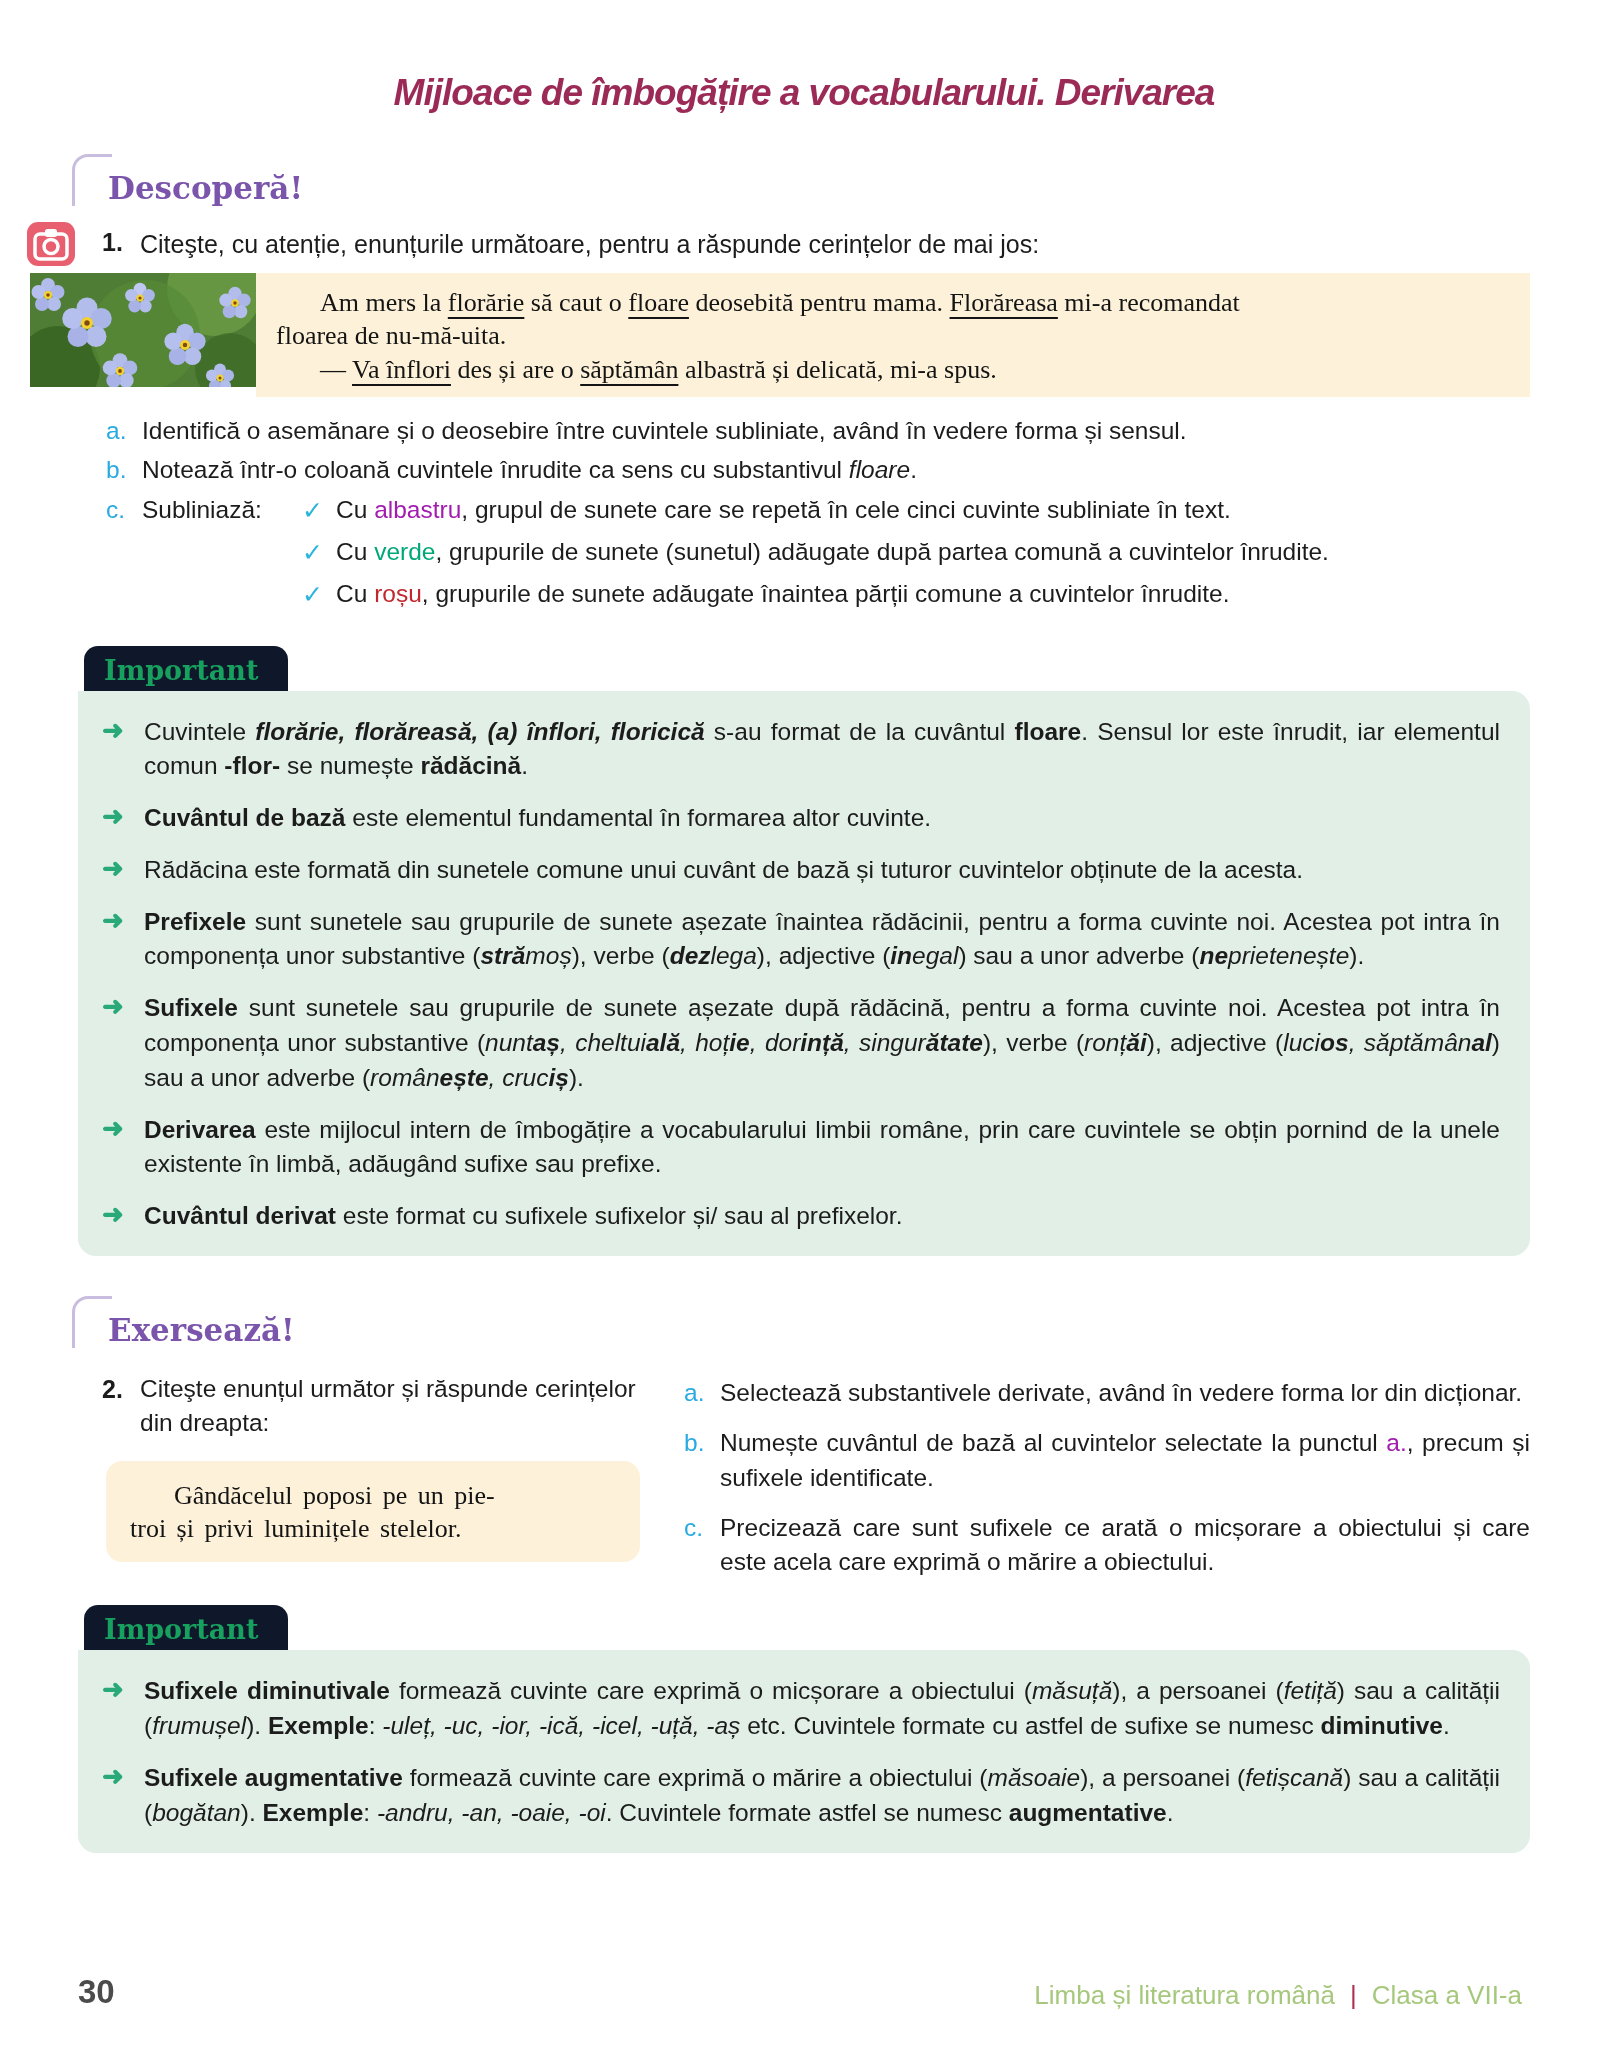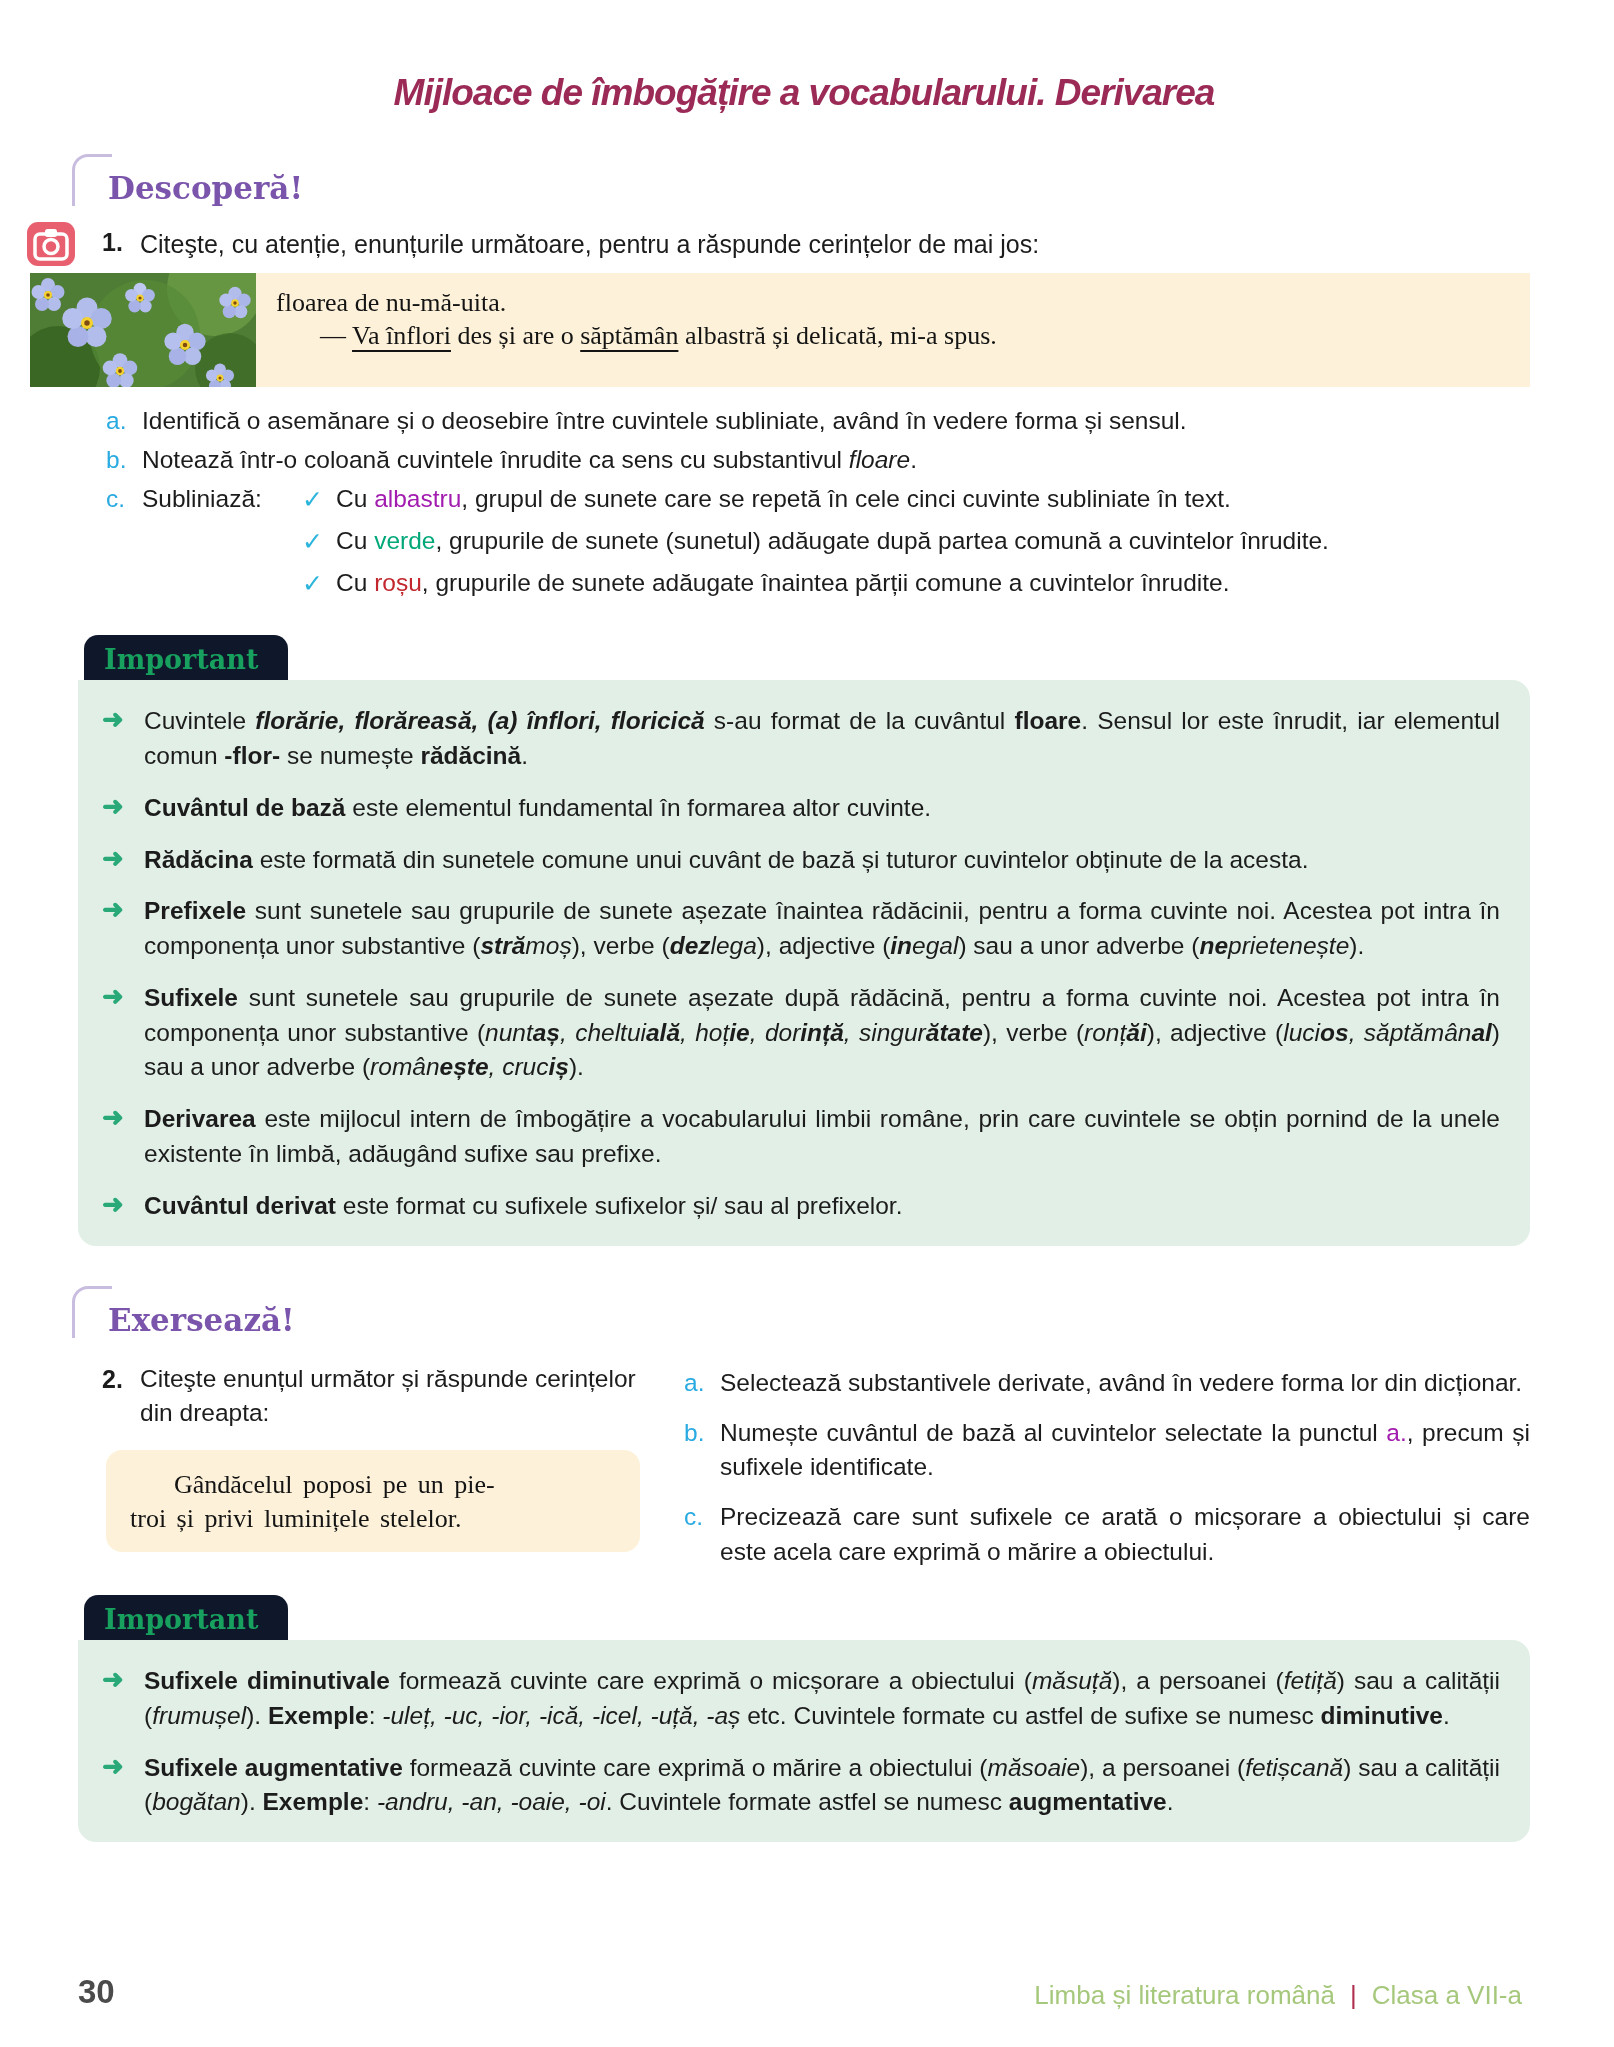"Am mers la florărie să" p.ql { html: none -> <p><span>Am mers la </span><span>florărie</span><span> să caut o </span><span>floare</span><span> deosebită pentru mama. </span><span>Florăreasa</span><span> mi-a recomandat</span></p> }
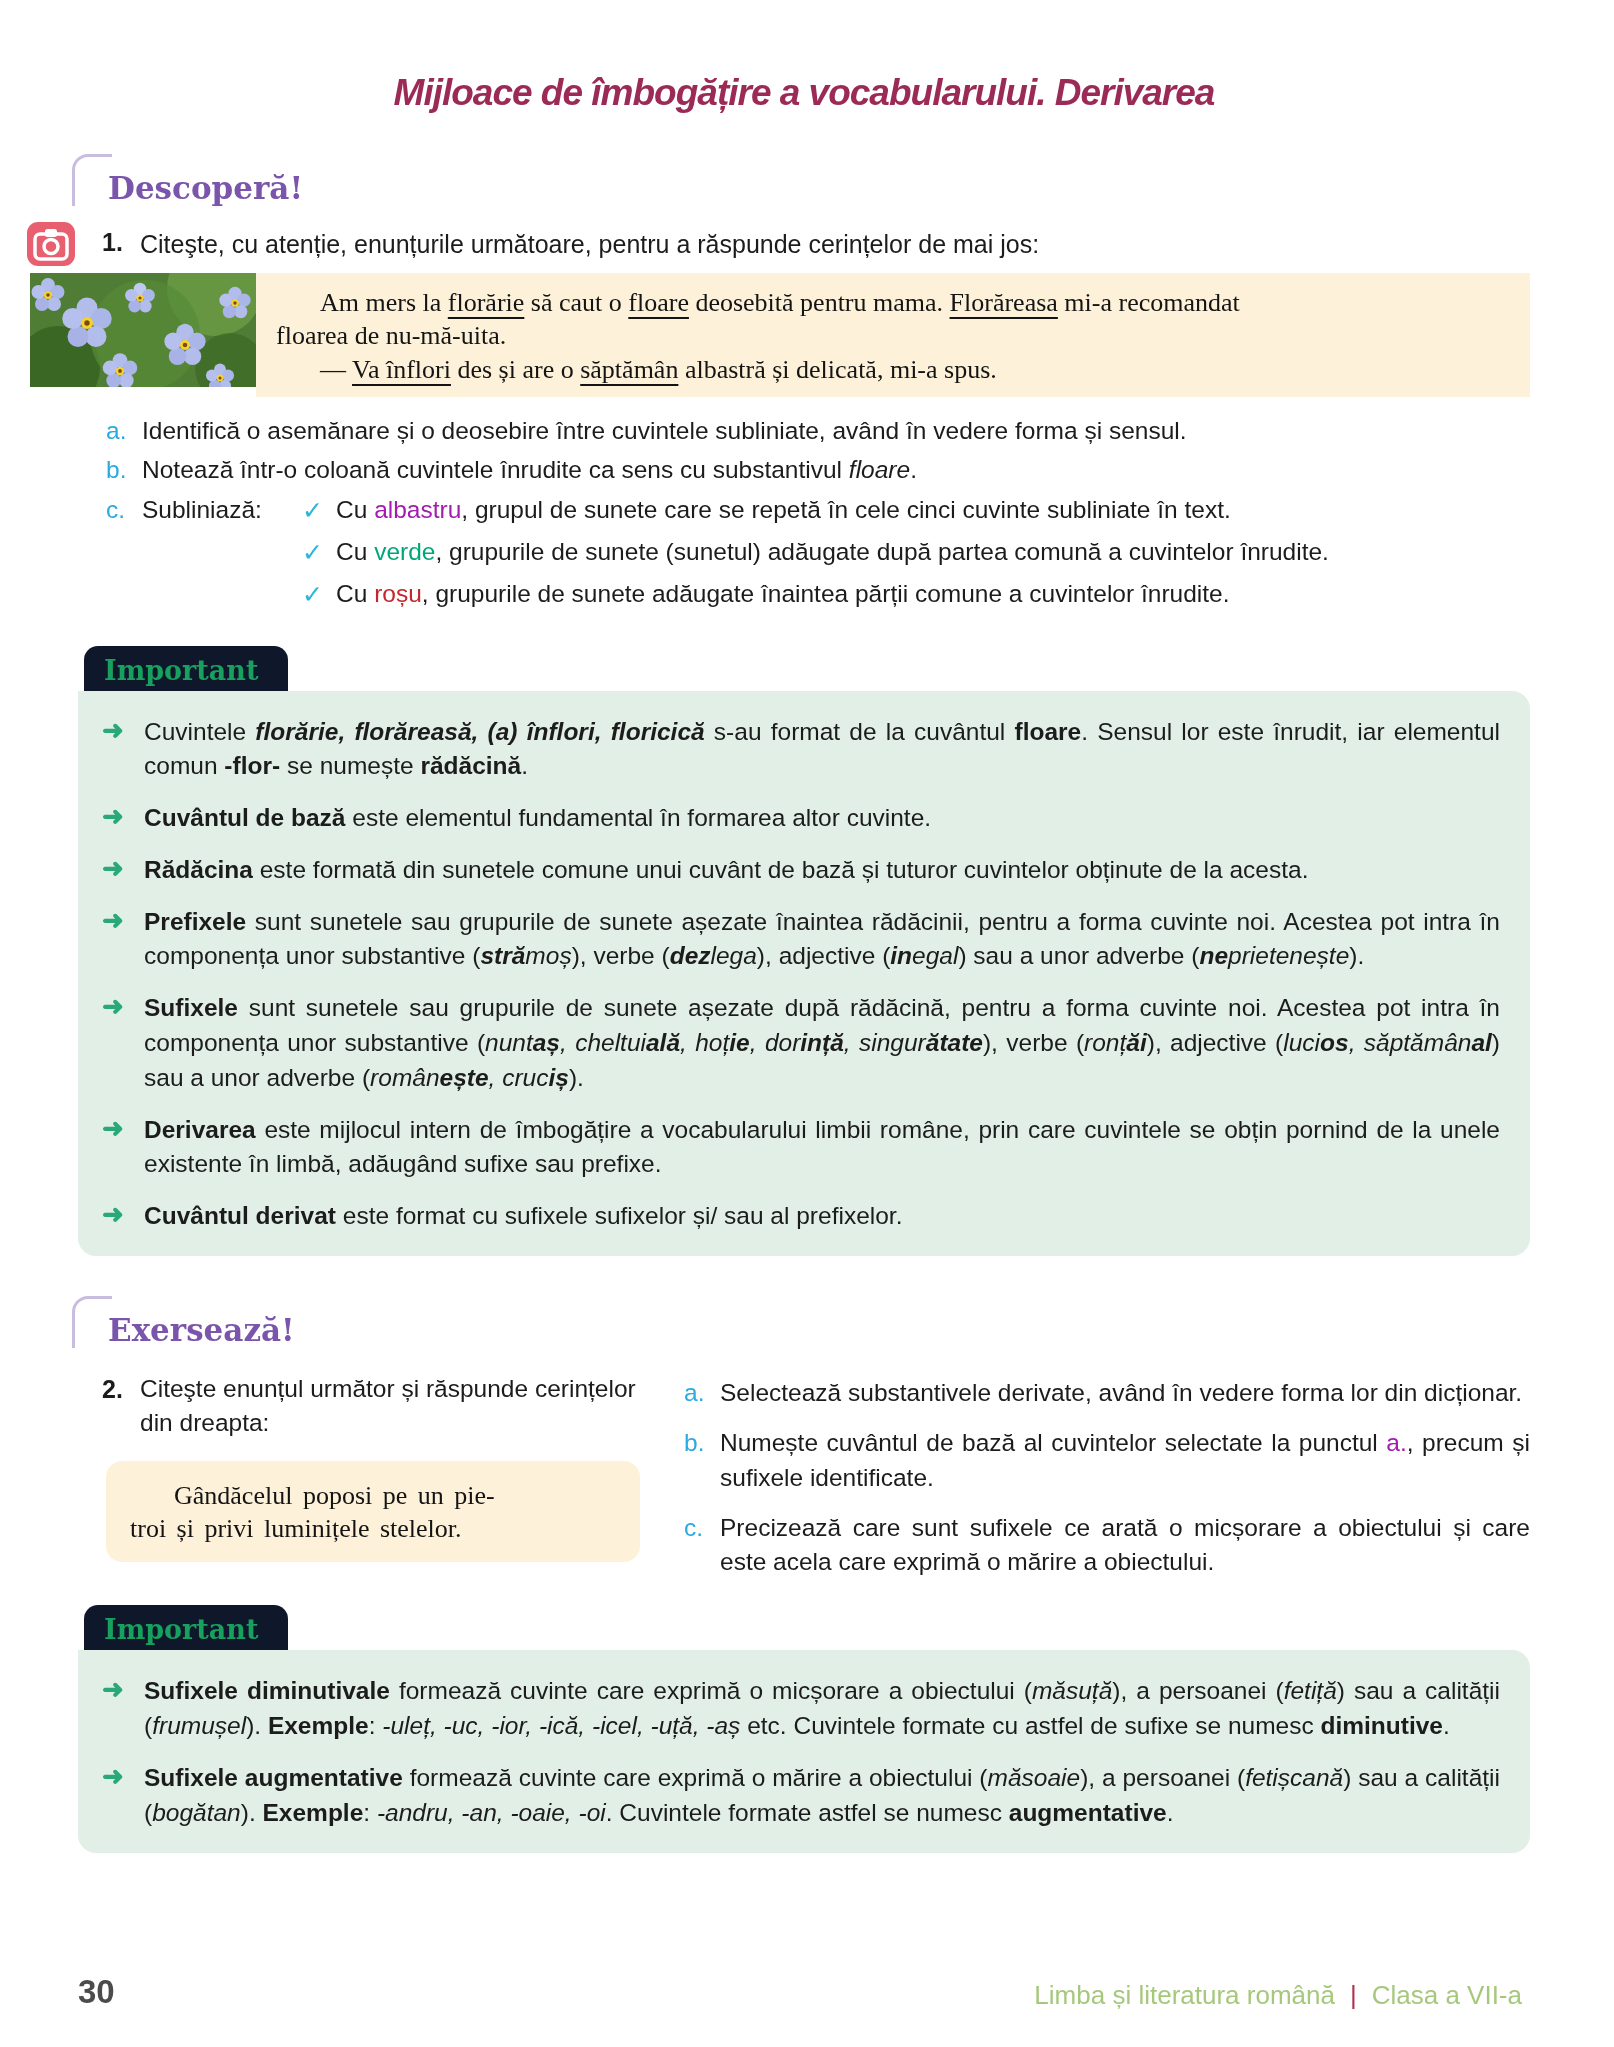"Rădăcina" span { font-weight: 700 -> 400 }
